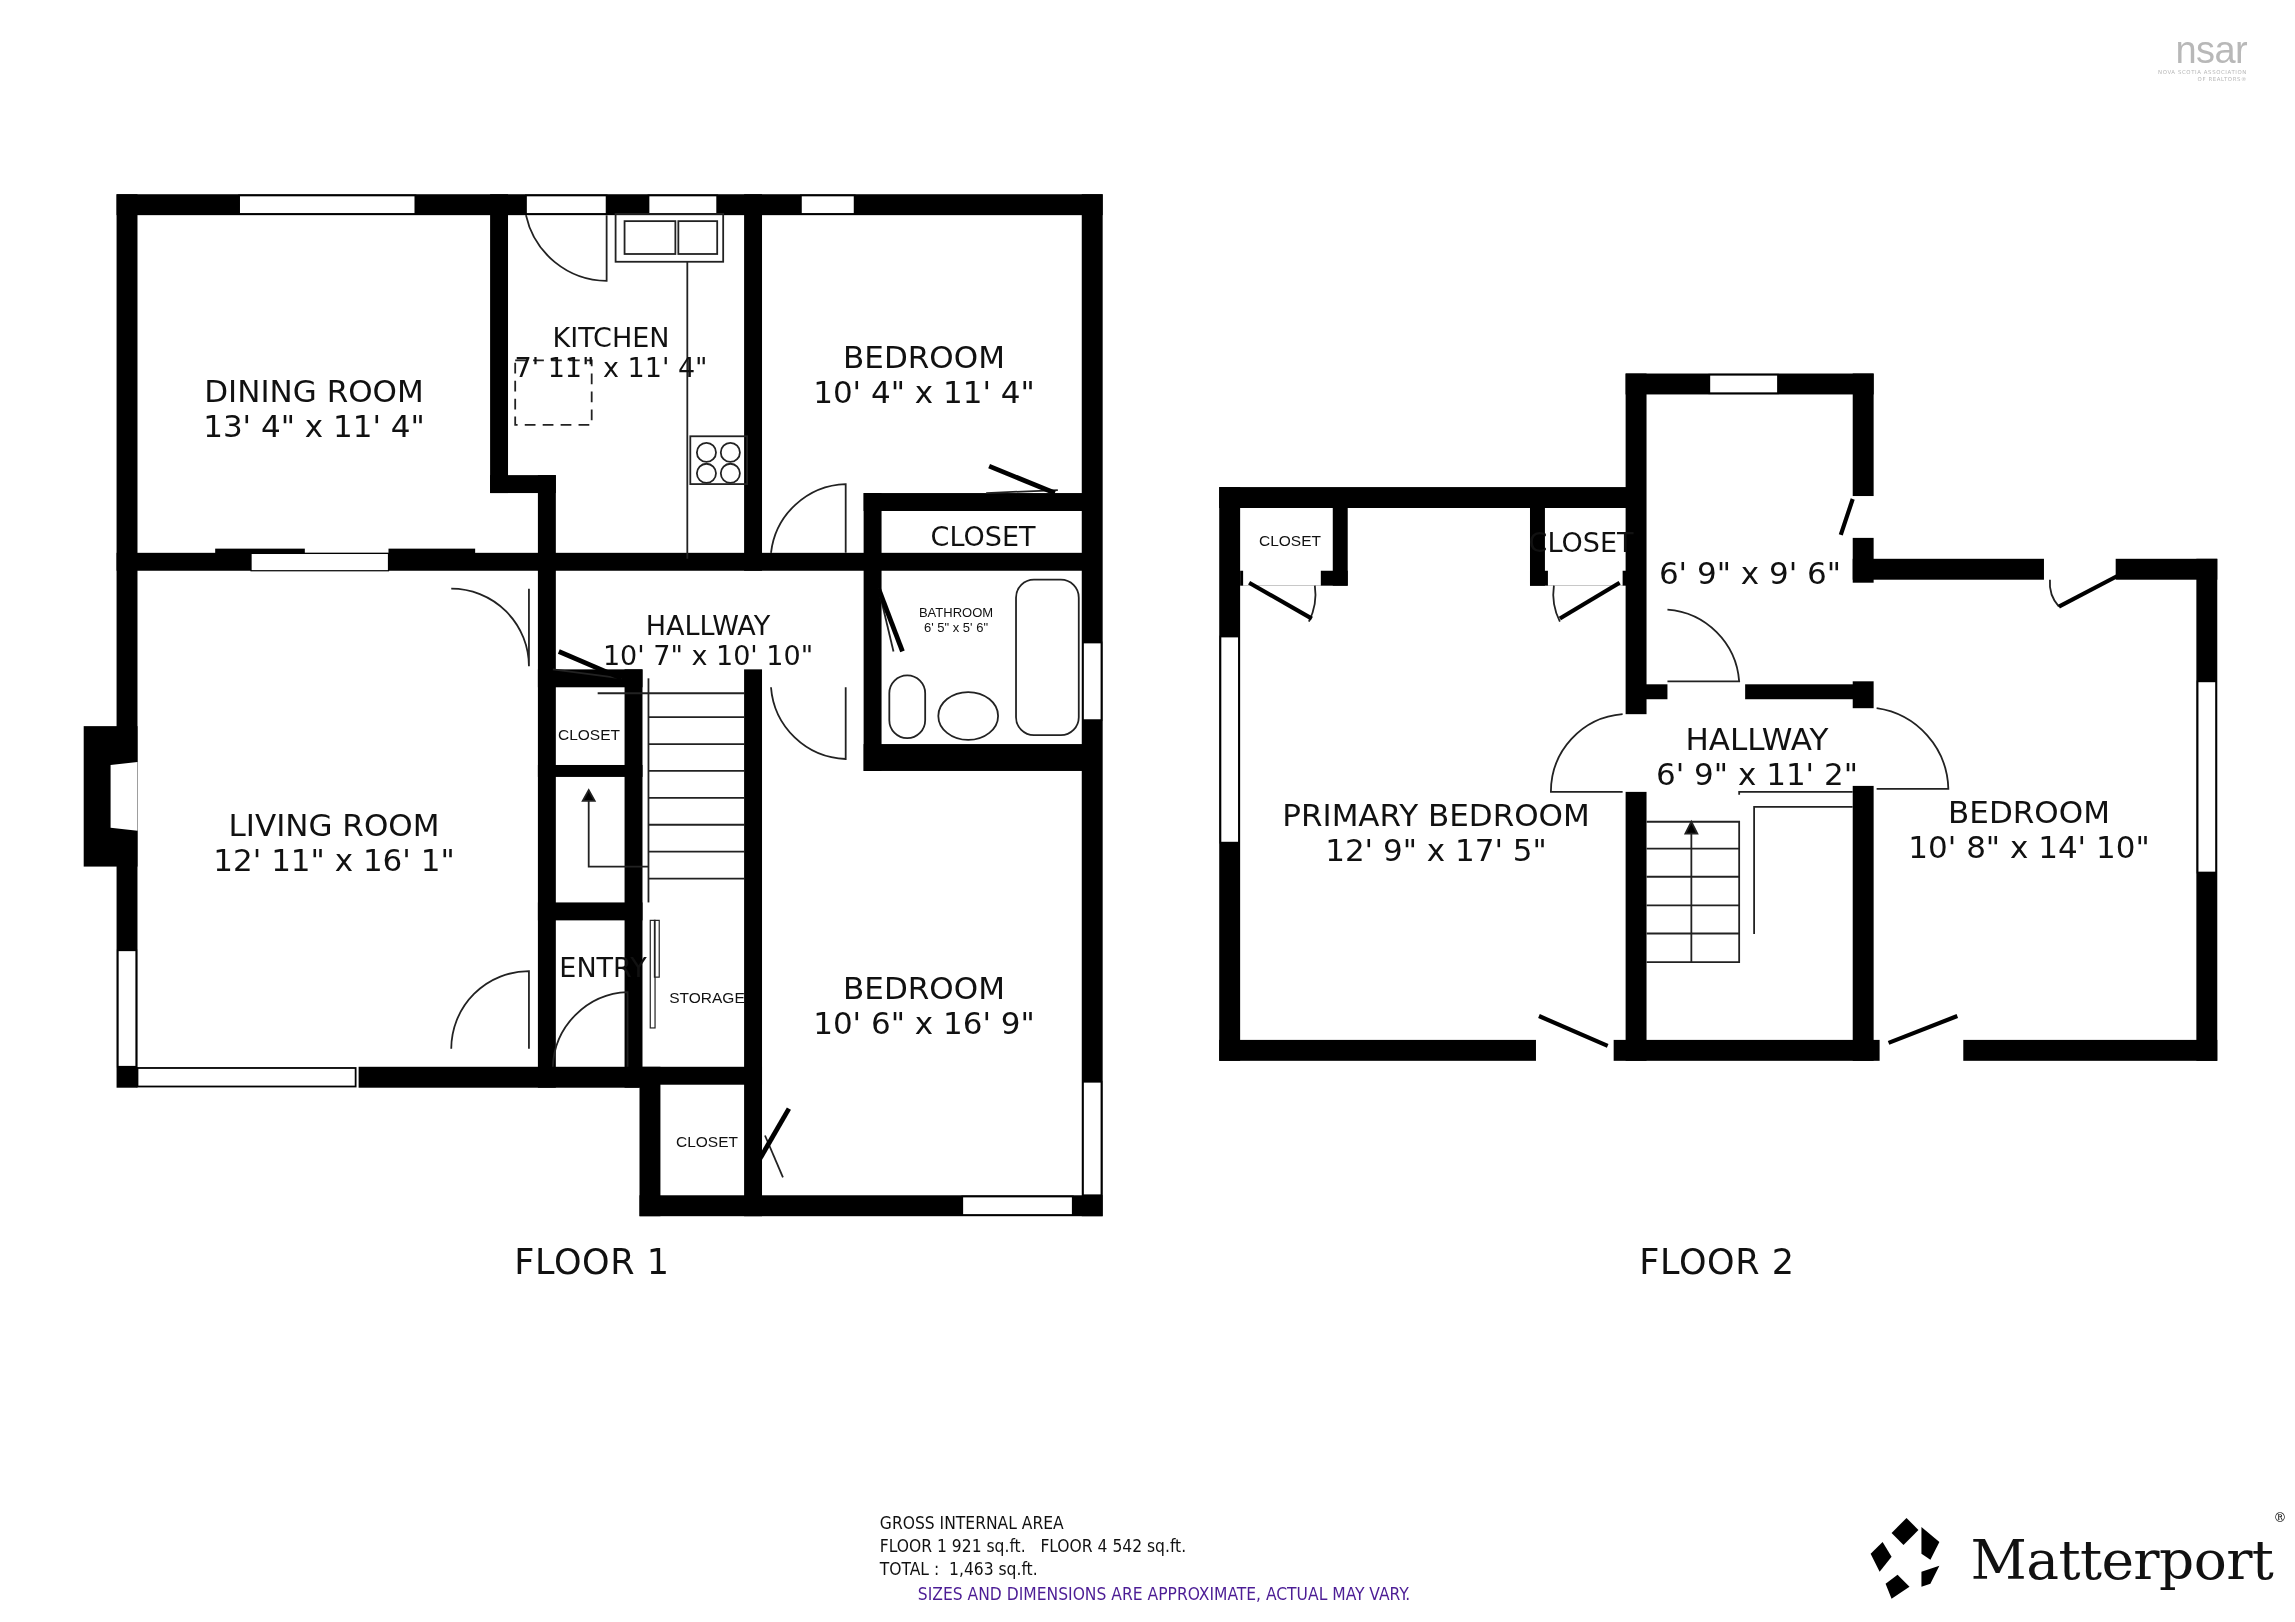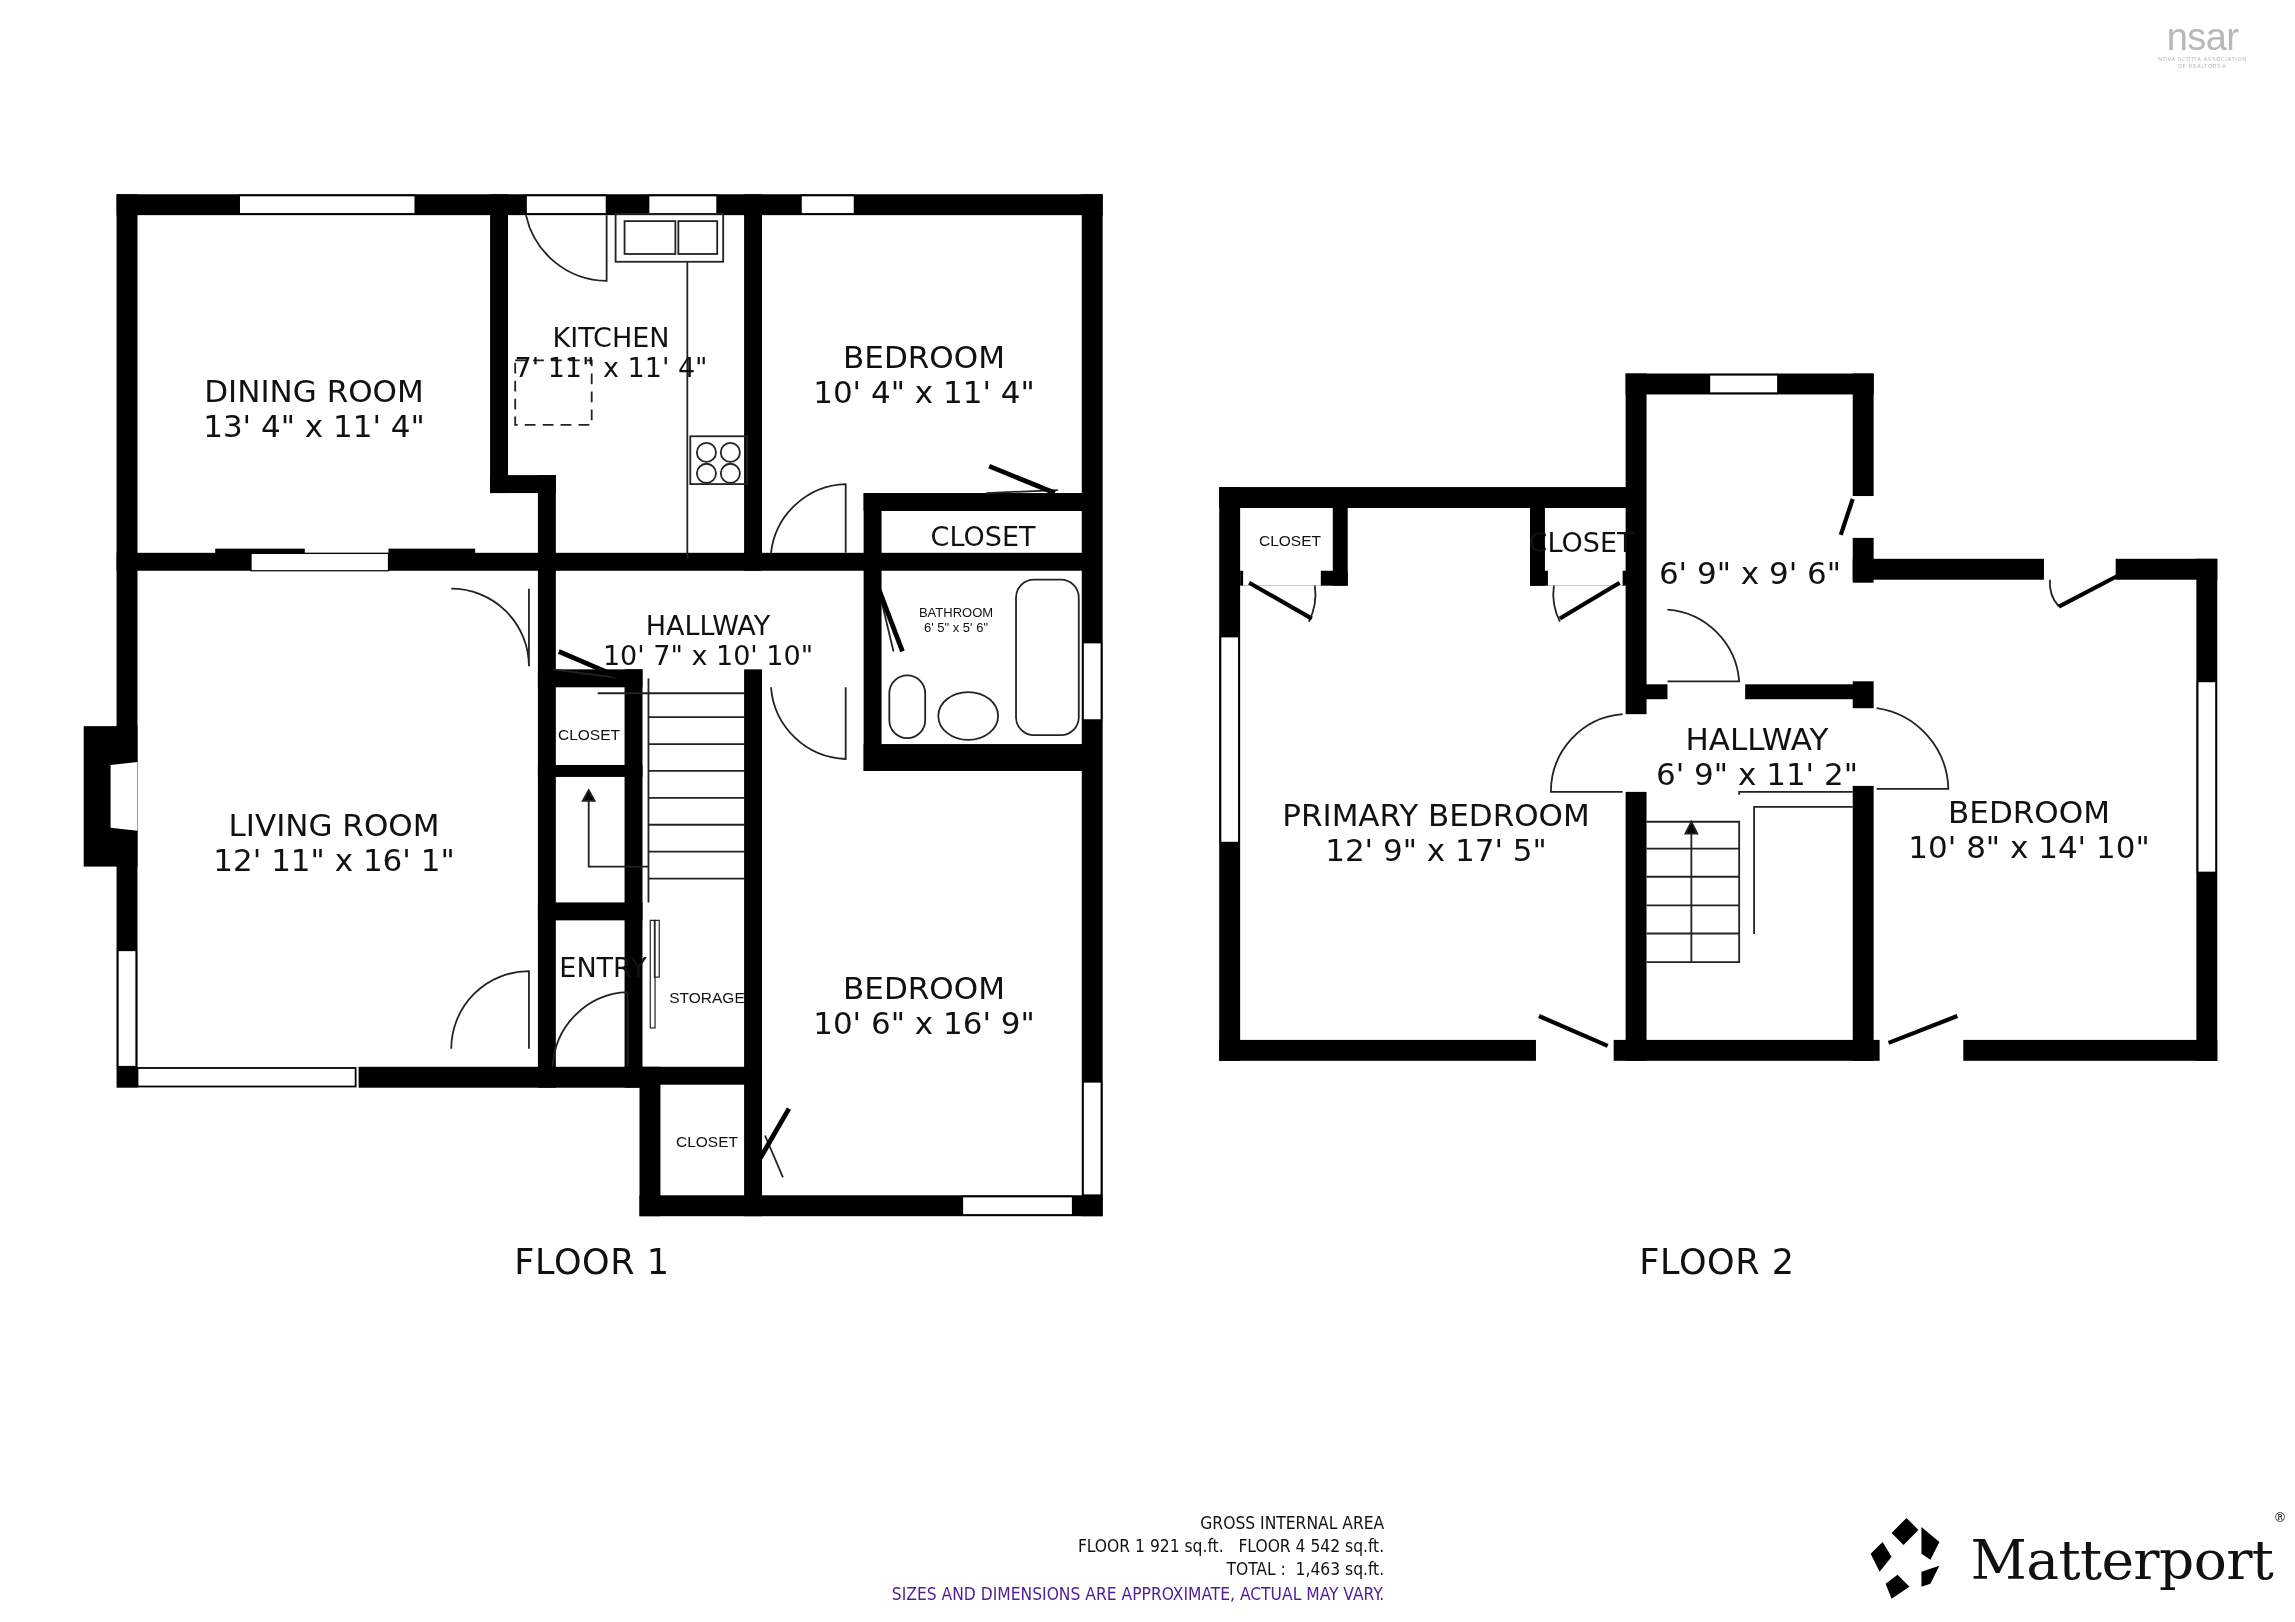"nsar" .nsar { text-align: center -> right; top: 18px -> 31px }
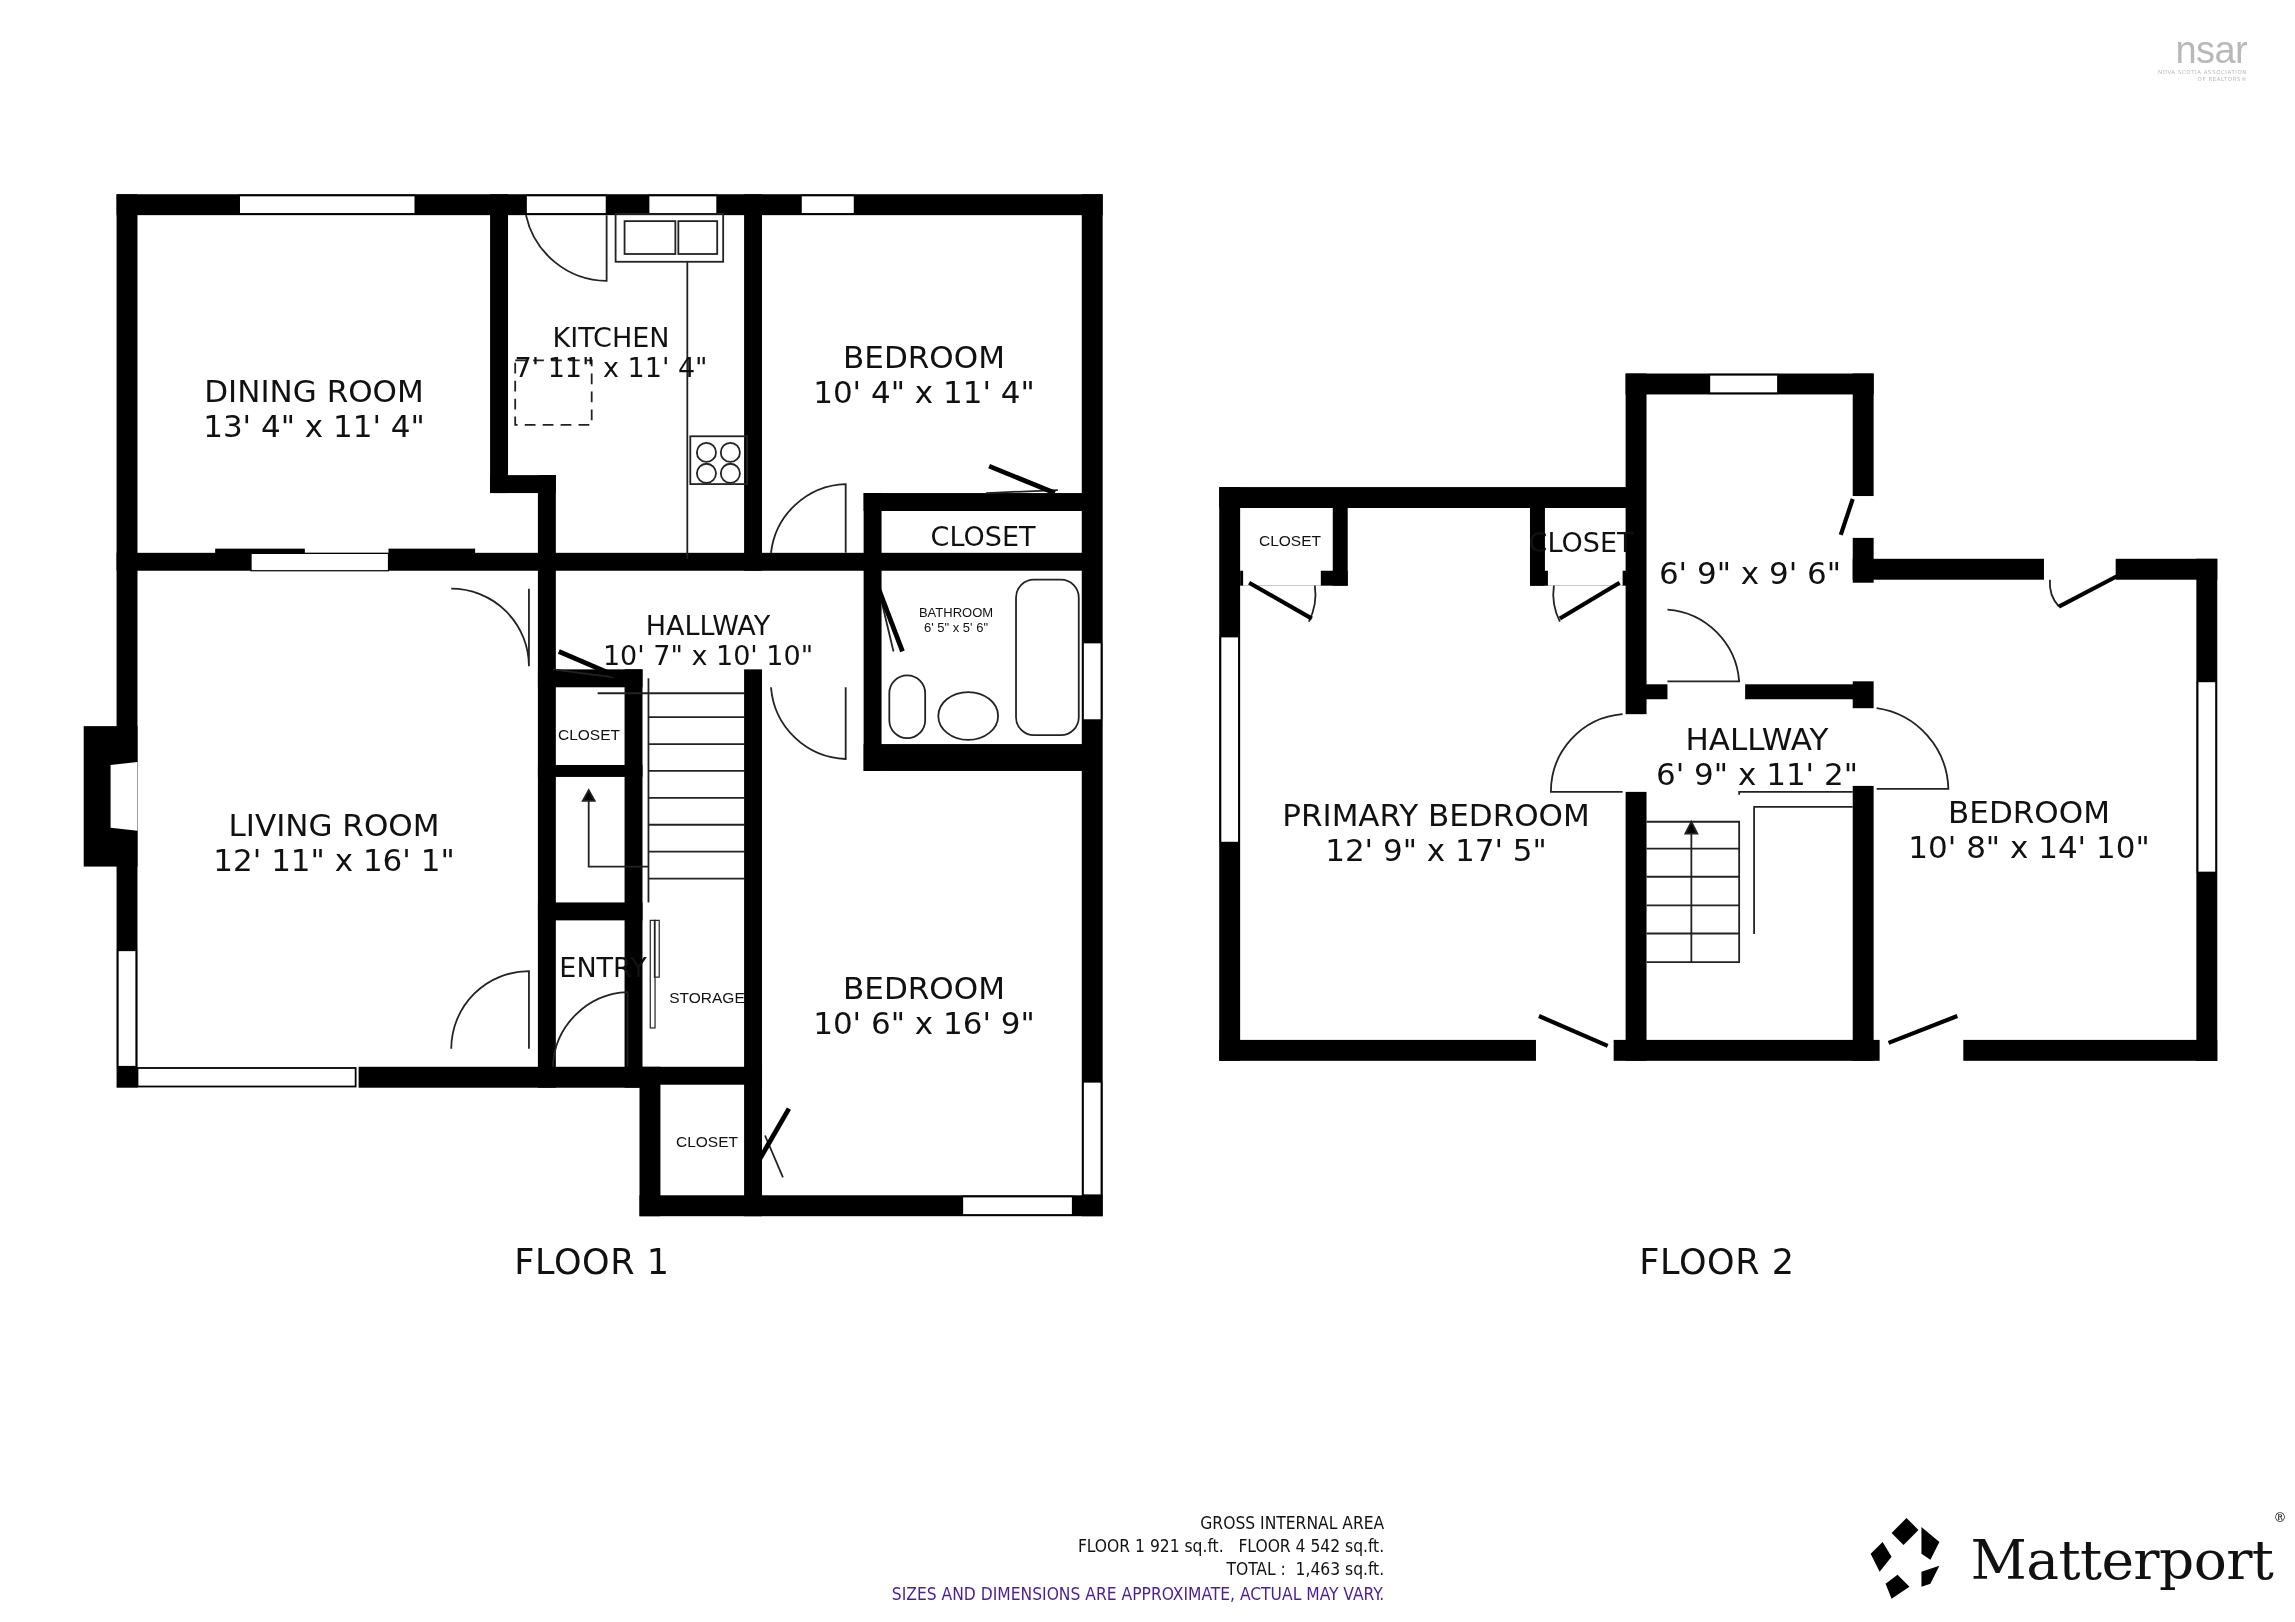"GROSS INTERNAL AREA" .area { left: 1119px -> 1145px; text-align: right -> left }
